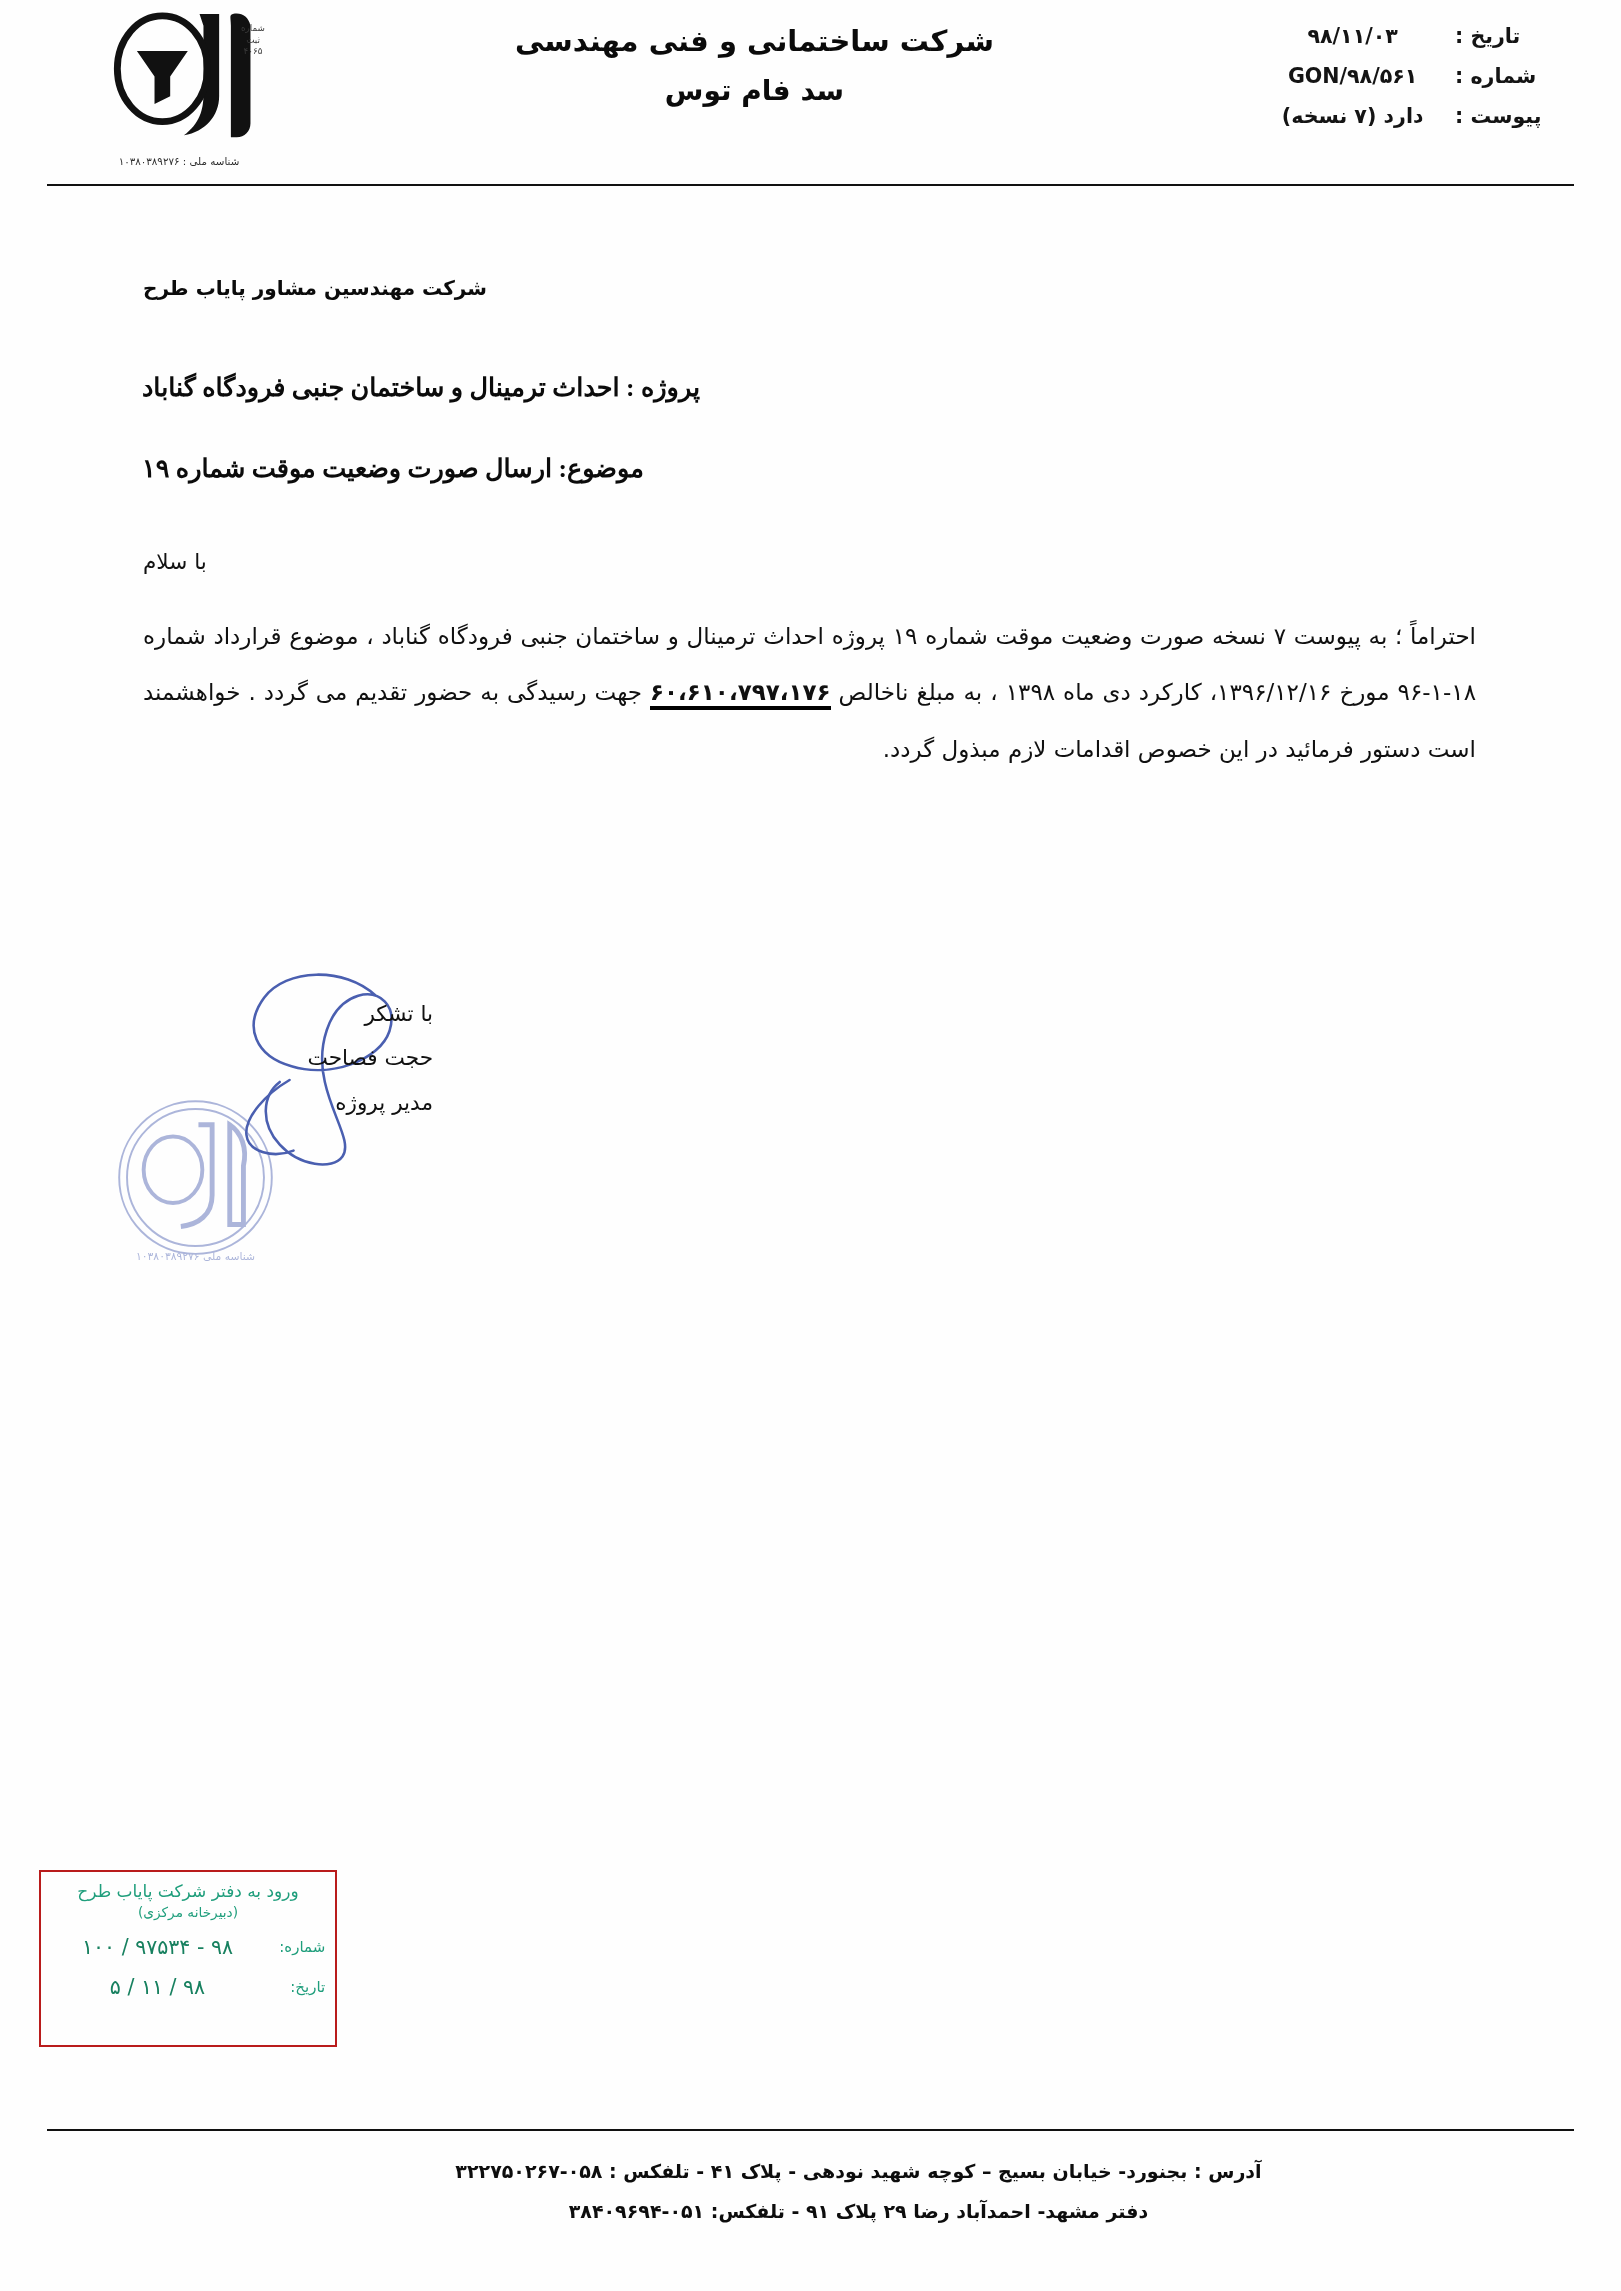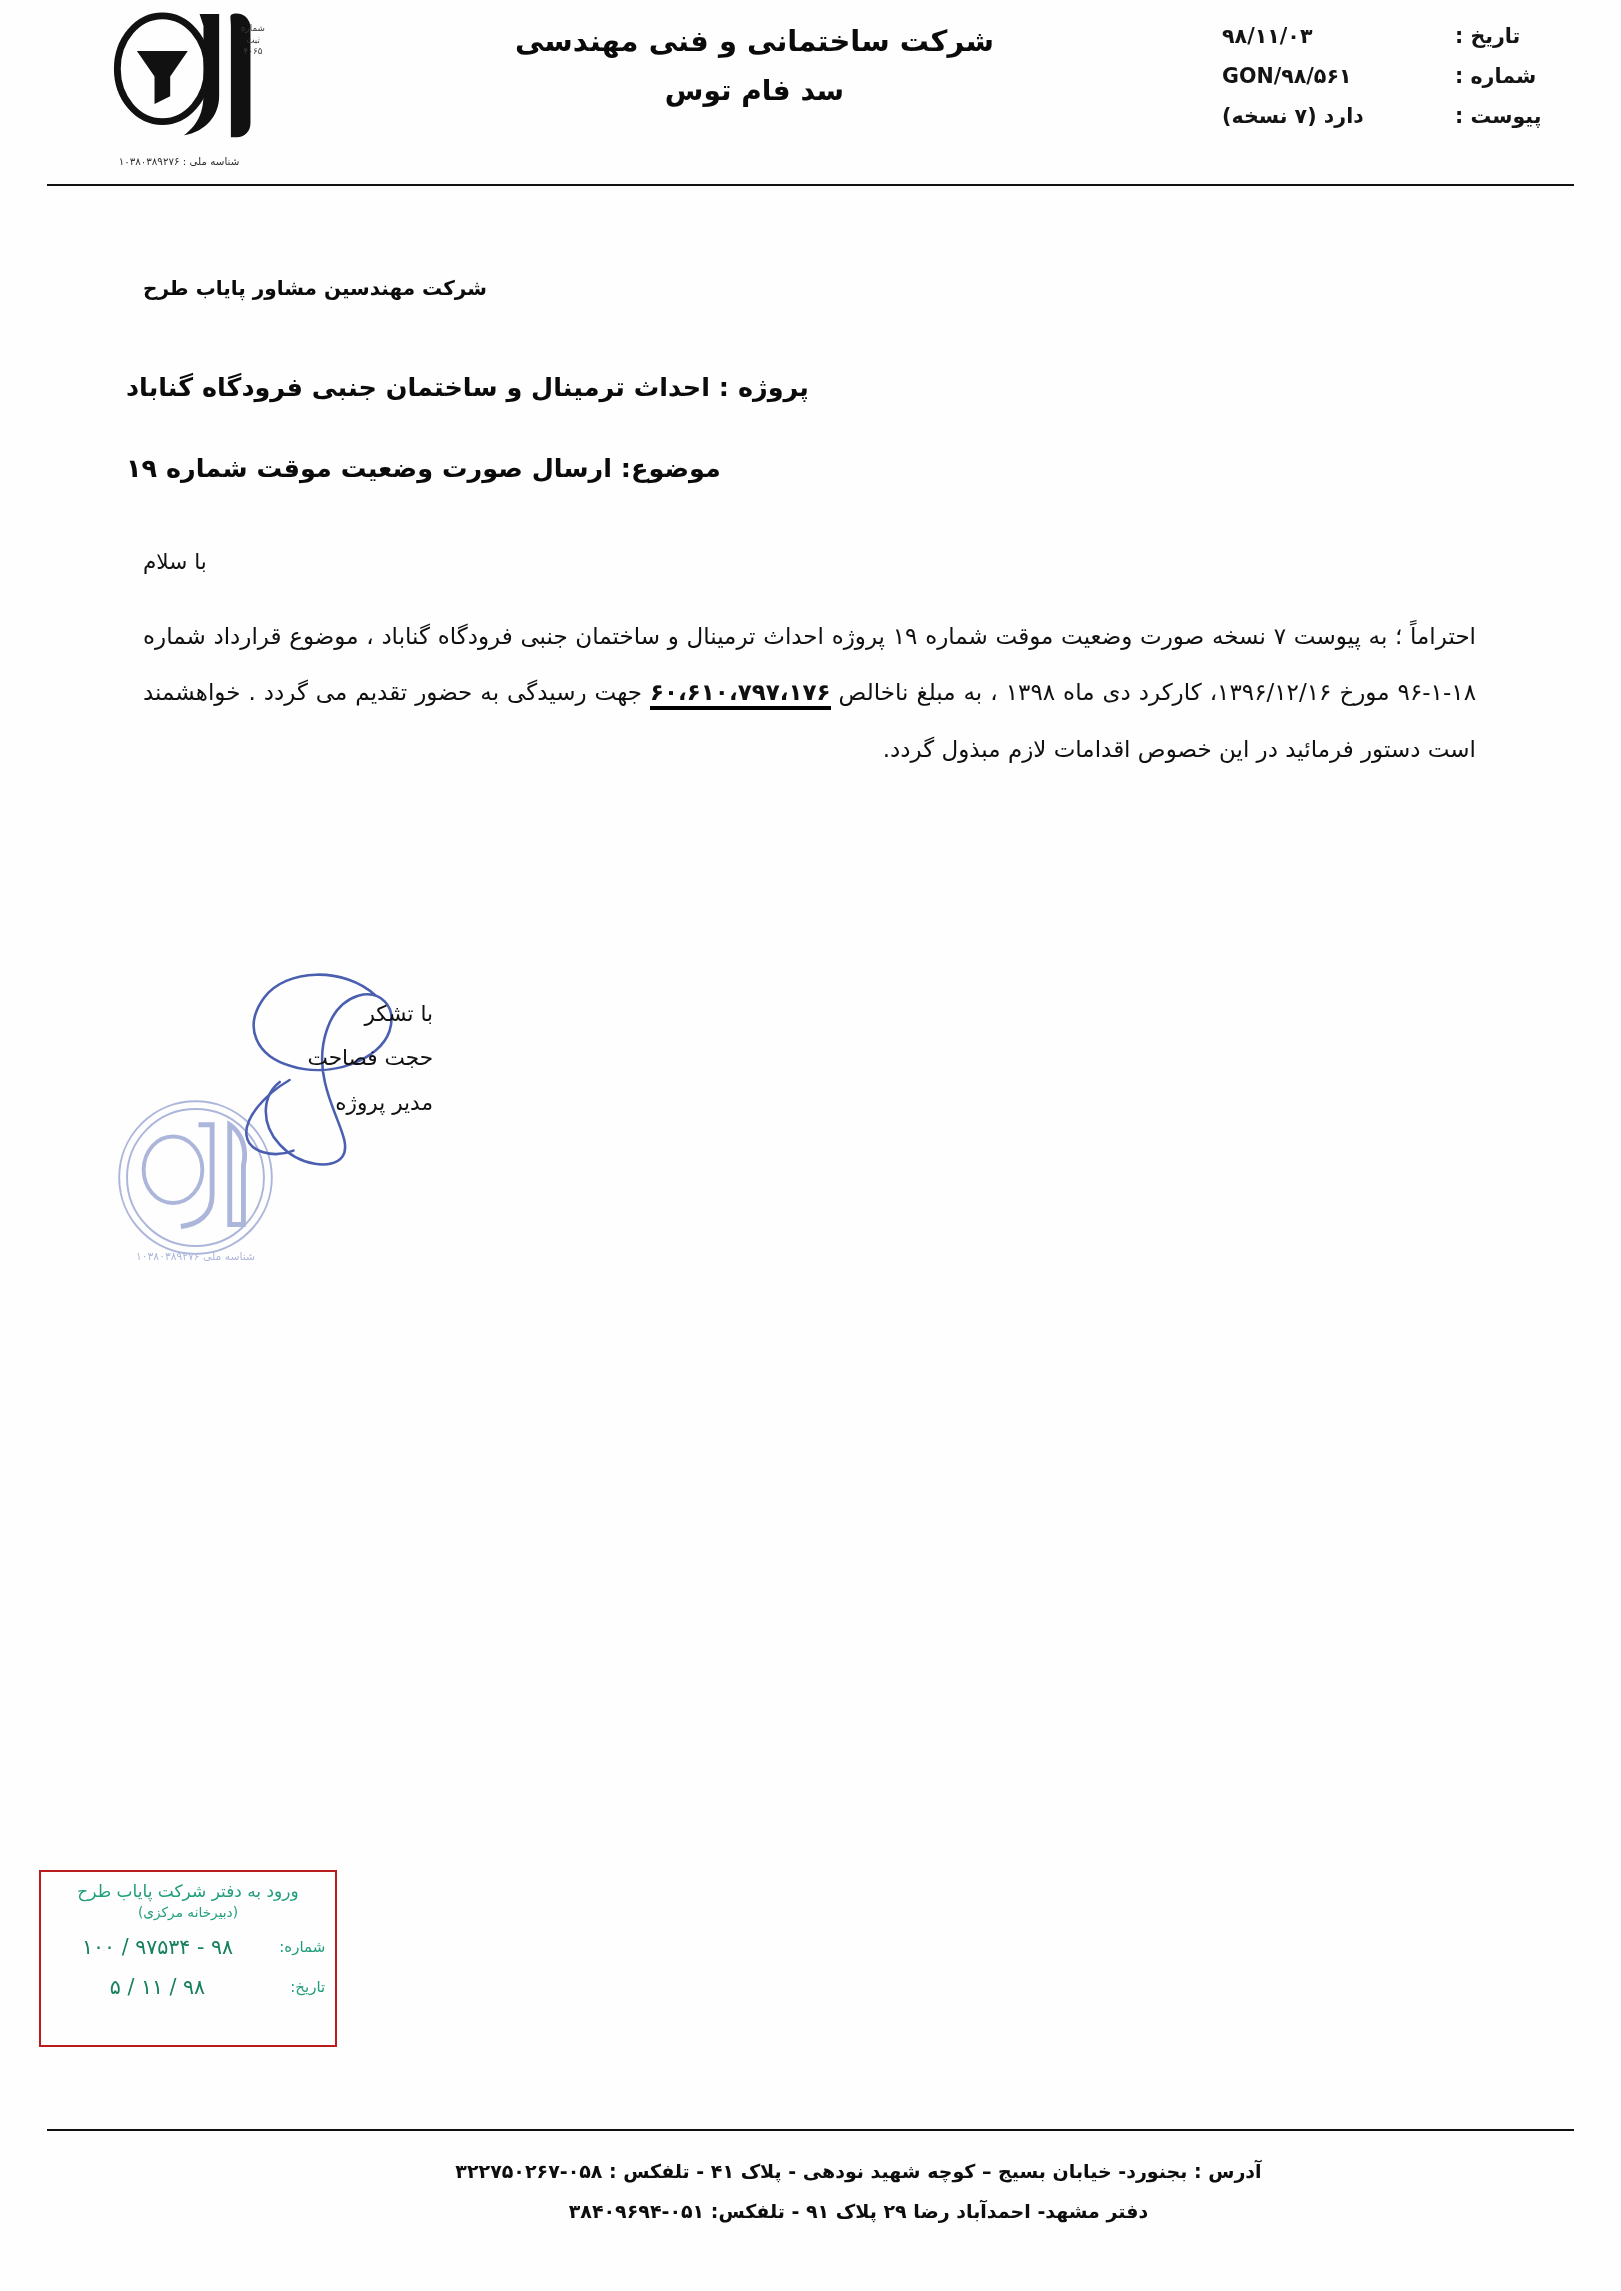"۹۸/۱۱/۰۳" .lh-meta .val { margin-left: none -> 44px; text-align: left -> center }
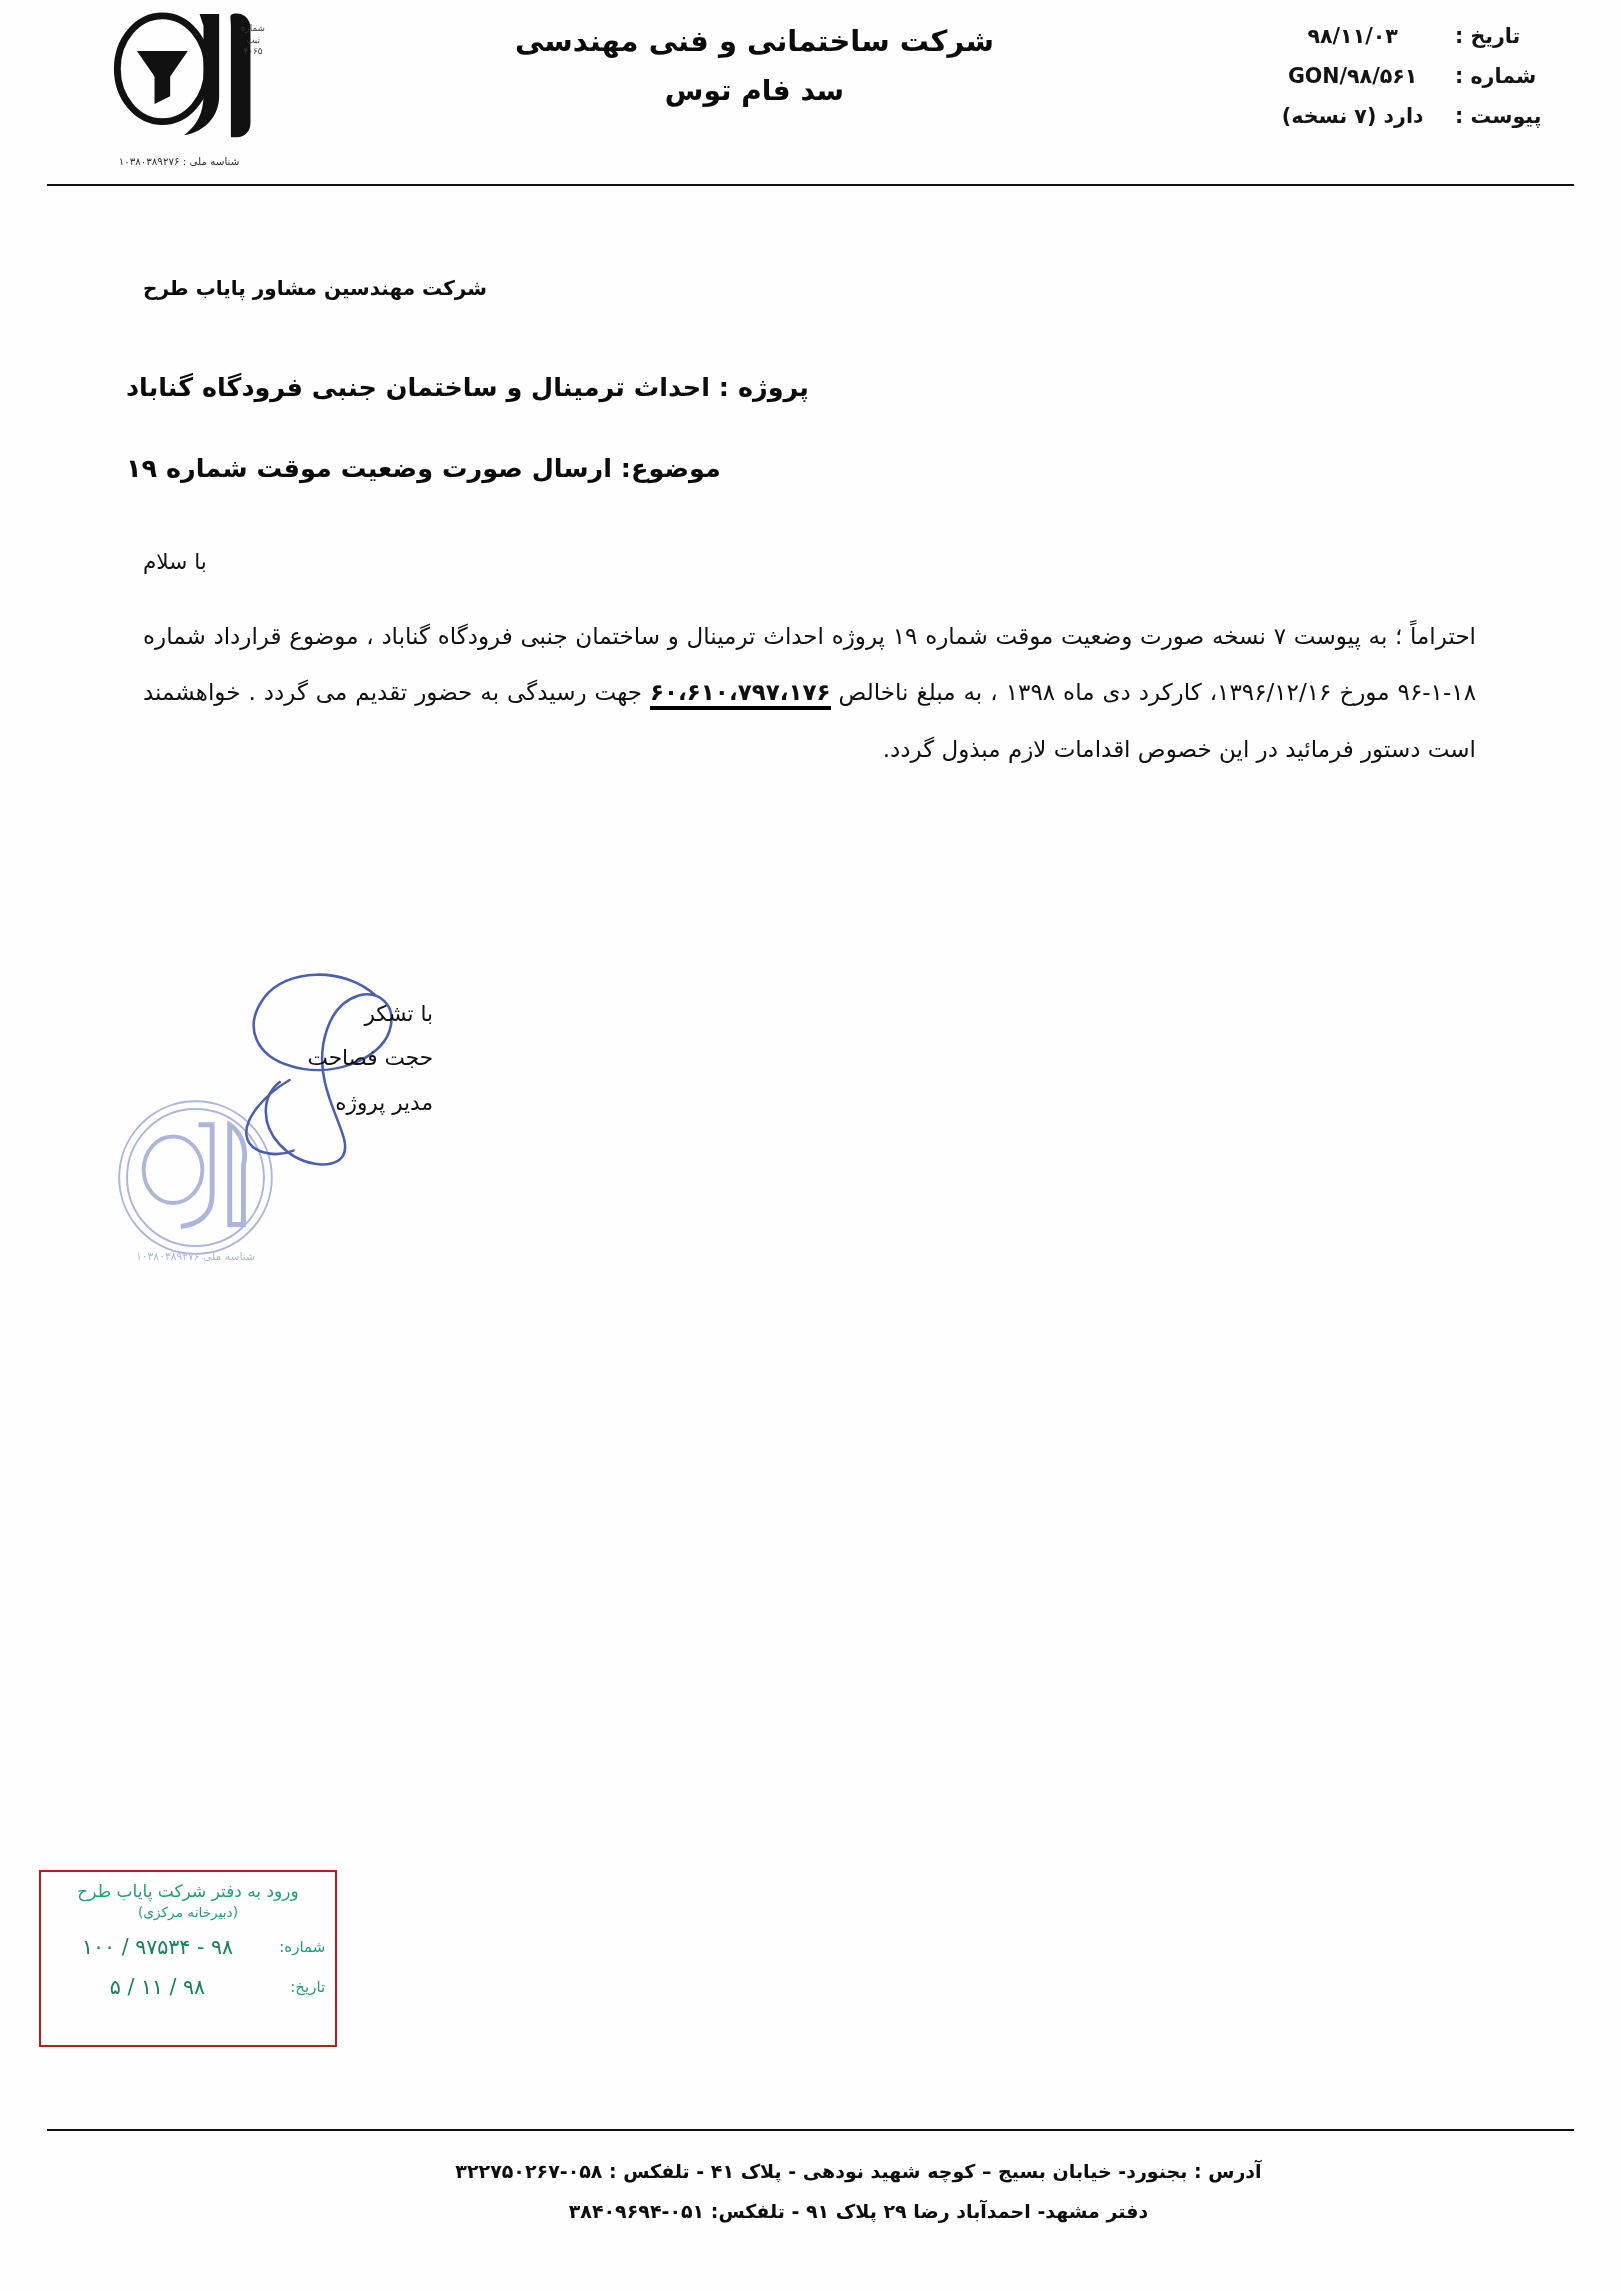"پروژه : احداث ترمینال و" .subject-line { font-family: none -> Liberation Serif, serif; right: 17px -> 1px }
